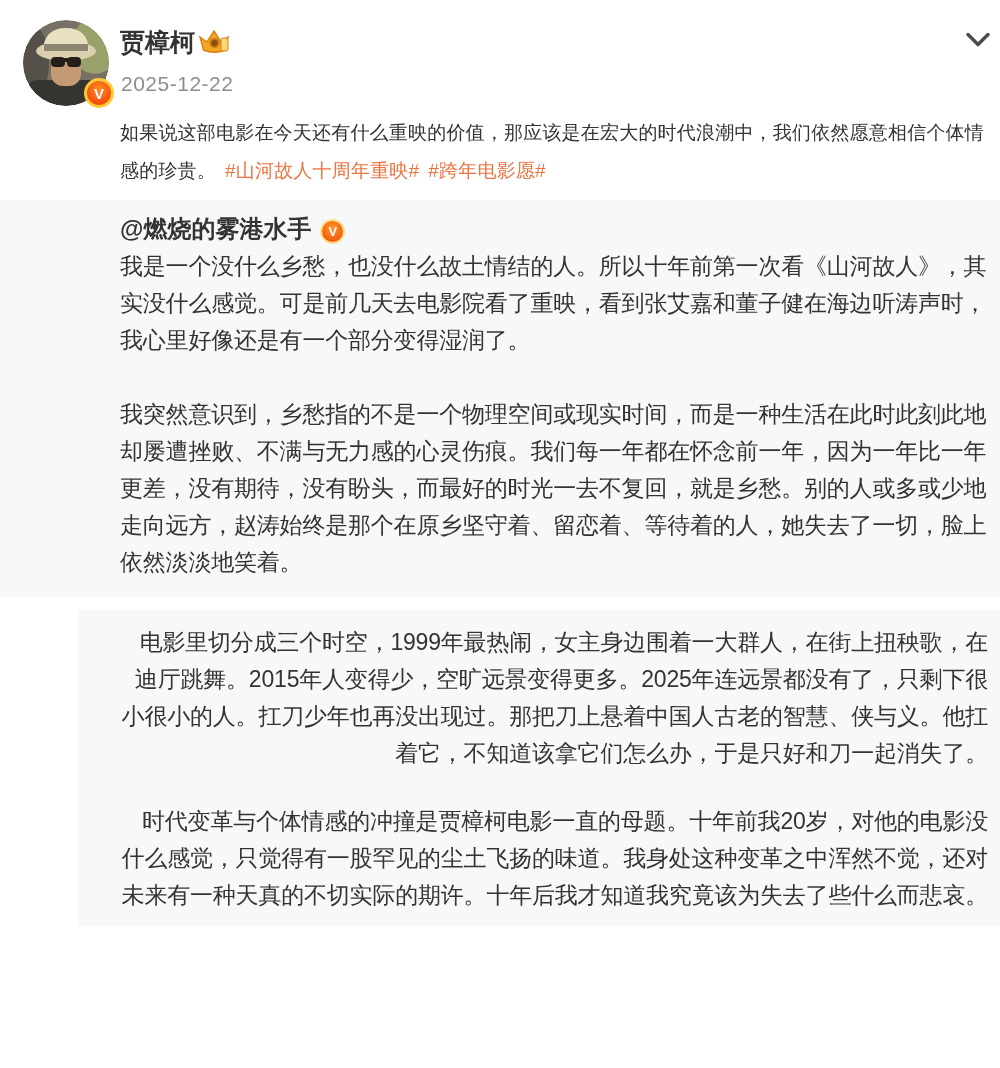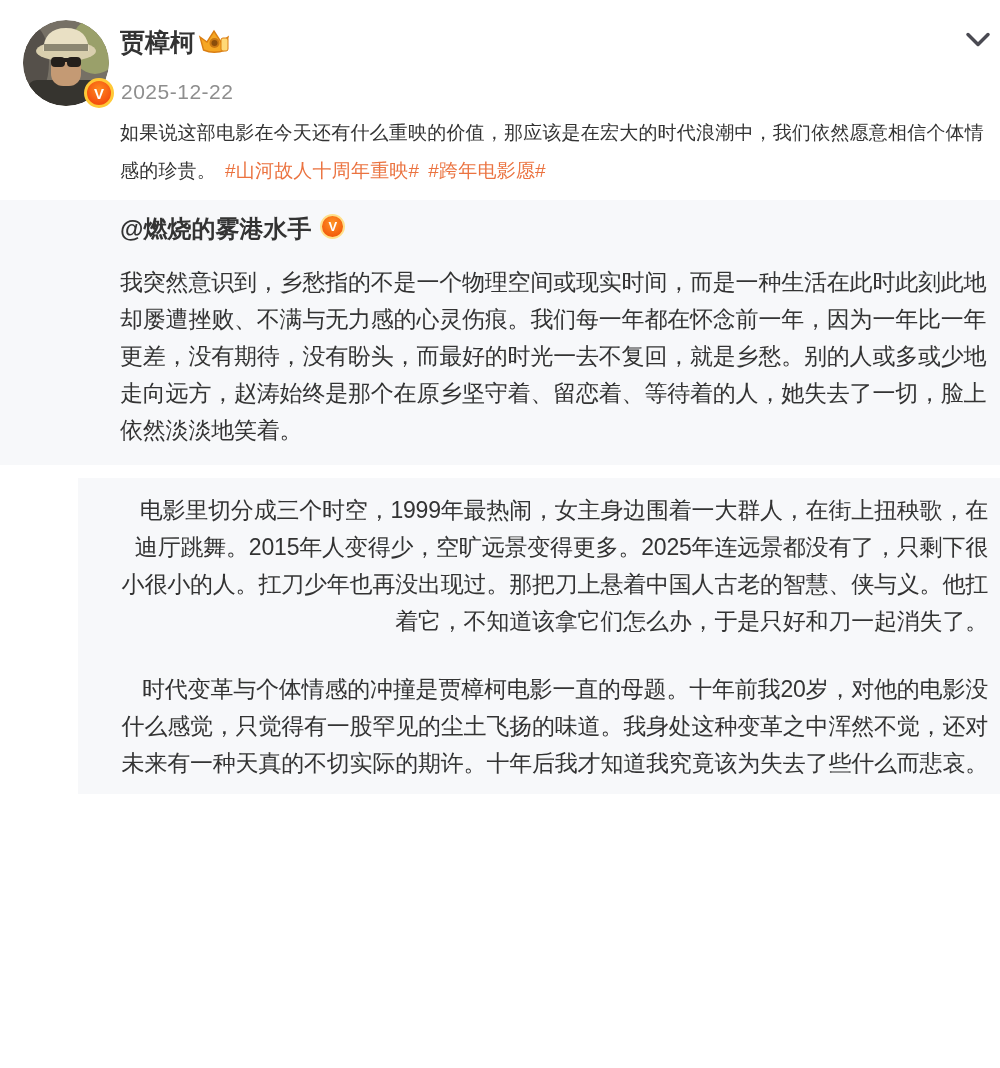"2025-12-22" .date { top: 80px -> 72px }
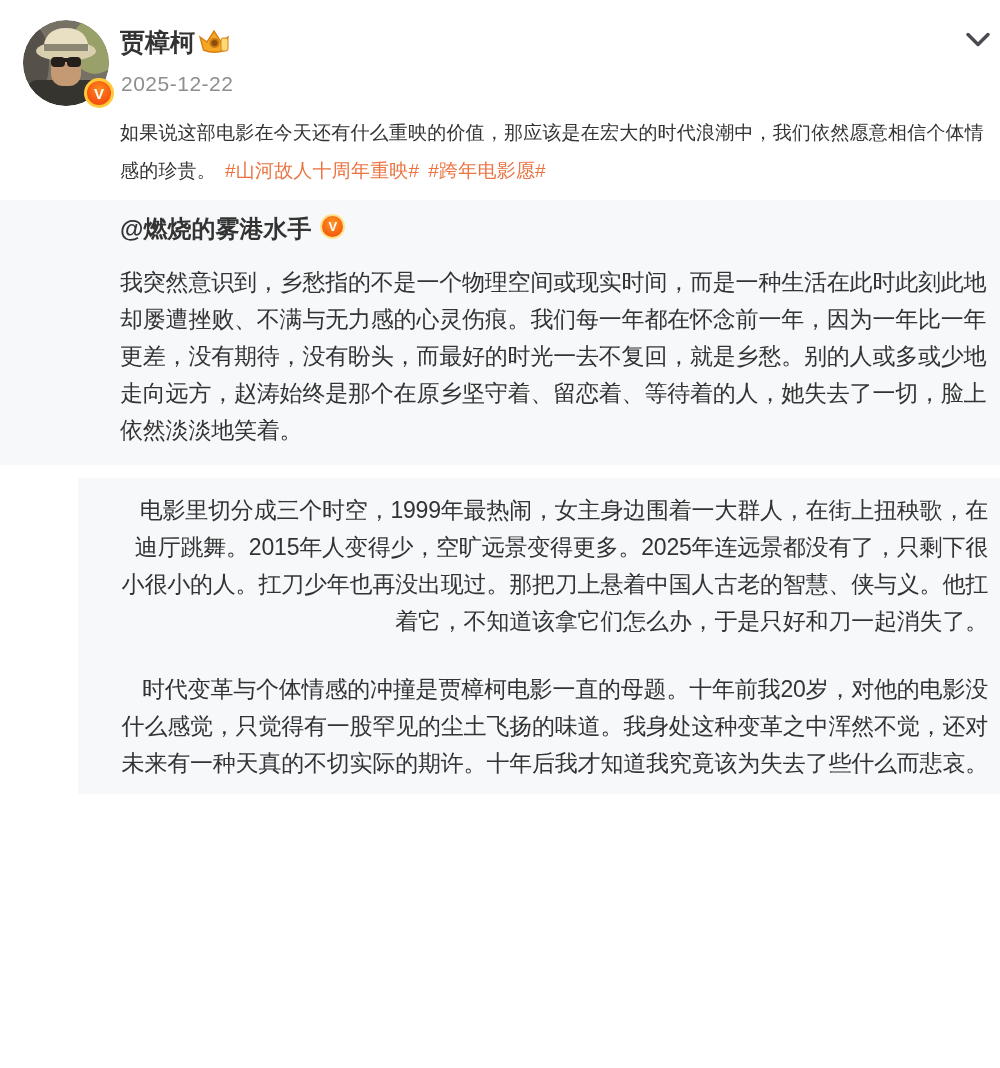"@燃烧的雾港水手" .quote-author-row { align-items: flex-start -> flex-end; margin-bottom: 20px -> 4px }
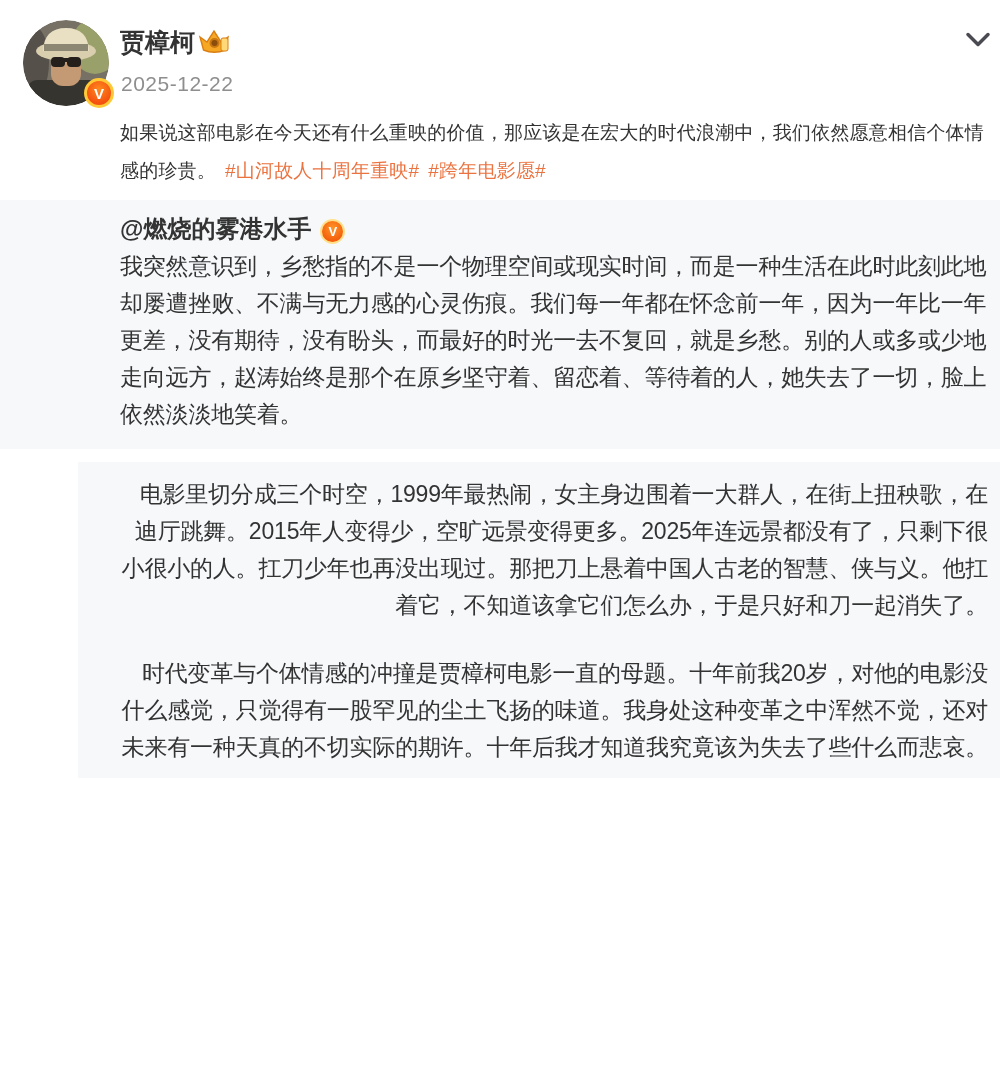"我是一个没什么乡愁，也没什么故土情结的人。所以十年前第一次看《山河故人》，其实没" p { html: none -> <p>我是一个没什么乡愁，也没什么故土情结的人。所以十年前第一次看《山河故人》，其实没什么感觉。可是前几天去电影院看了重映，看到张艾嘉和董子健在海边听涛声时，我心里好像还是有一个部分变得湿润了。</p> }
